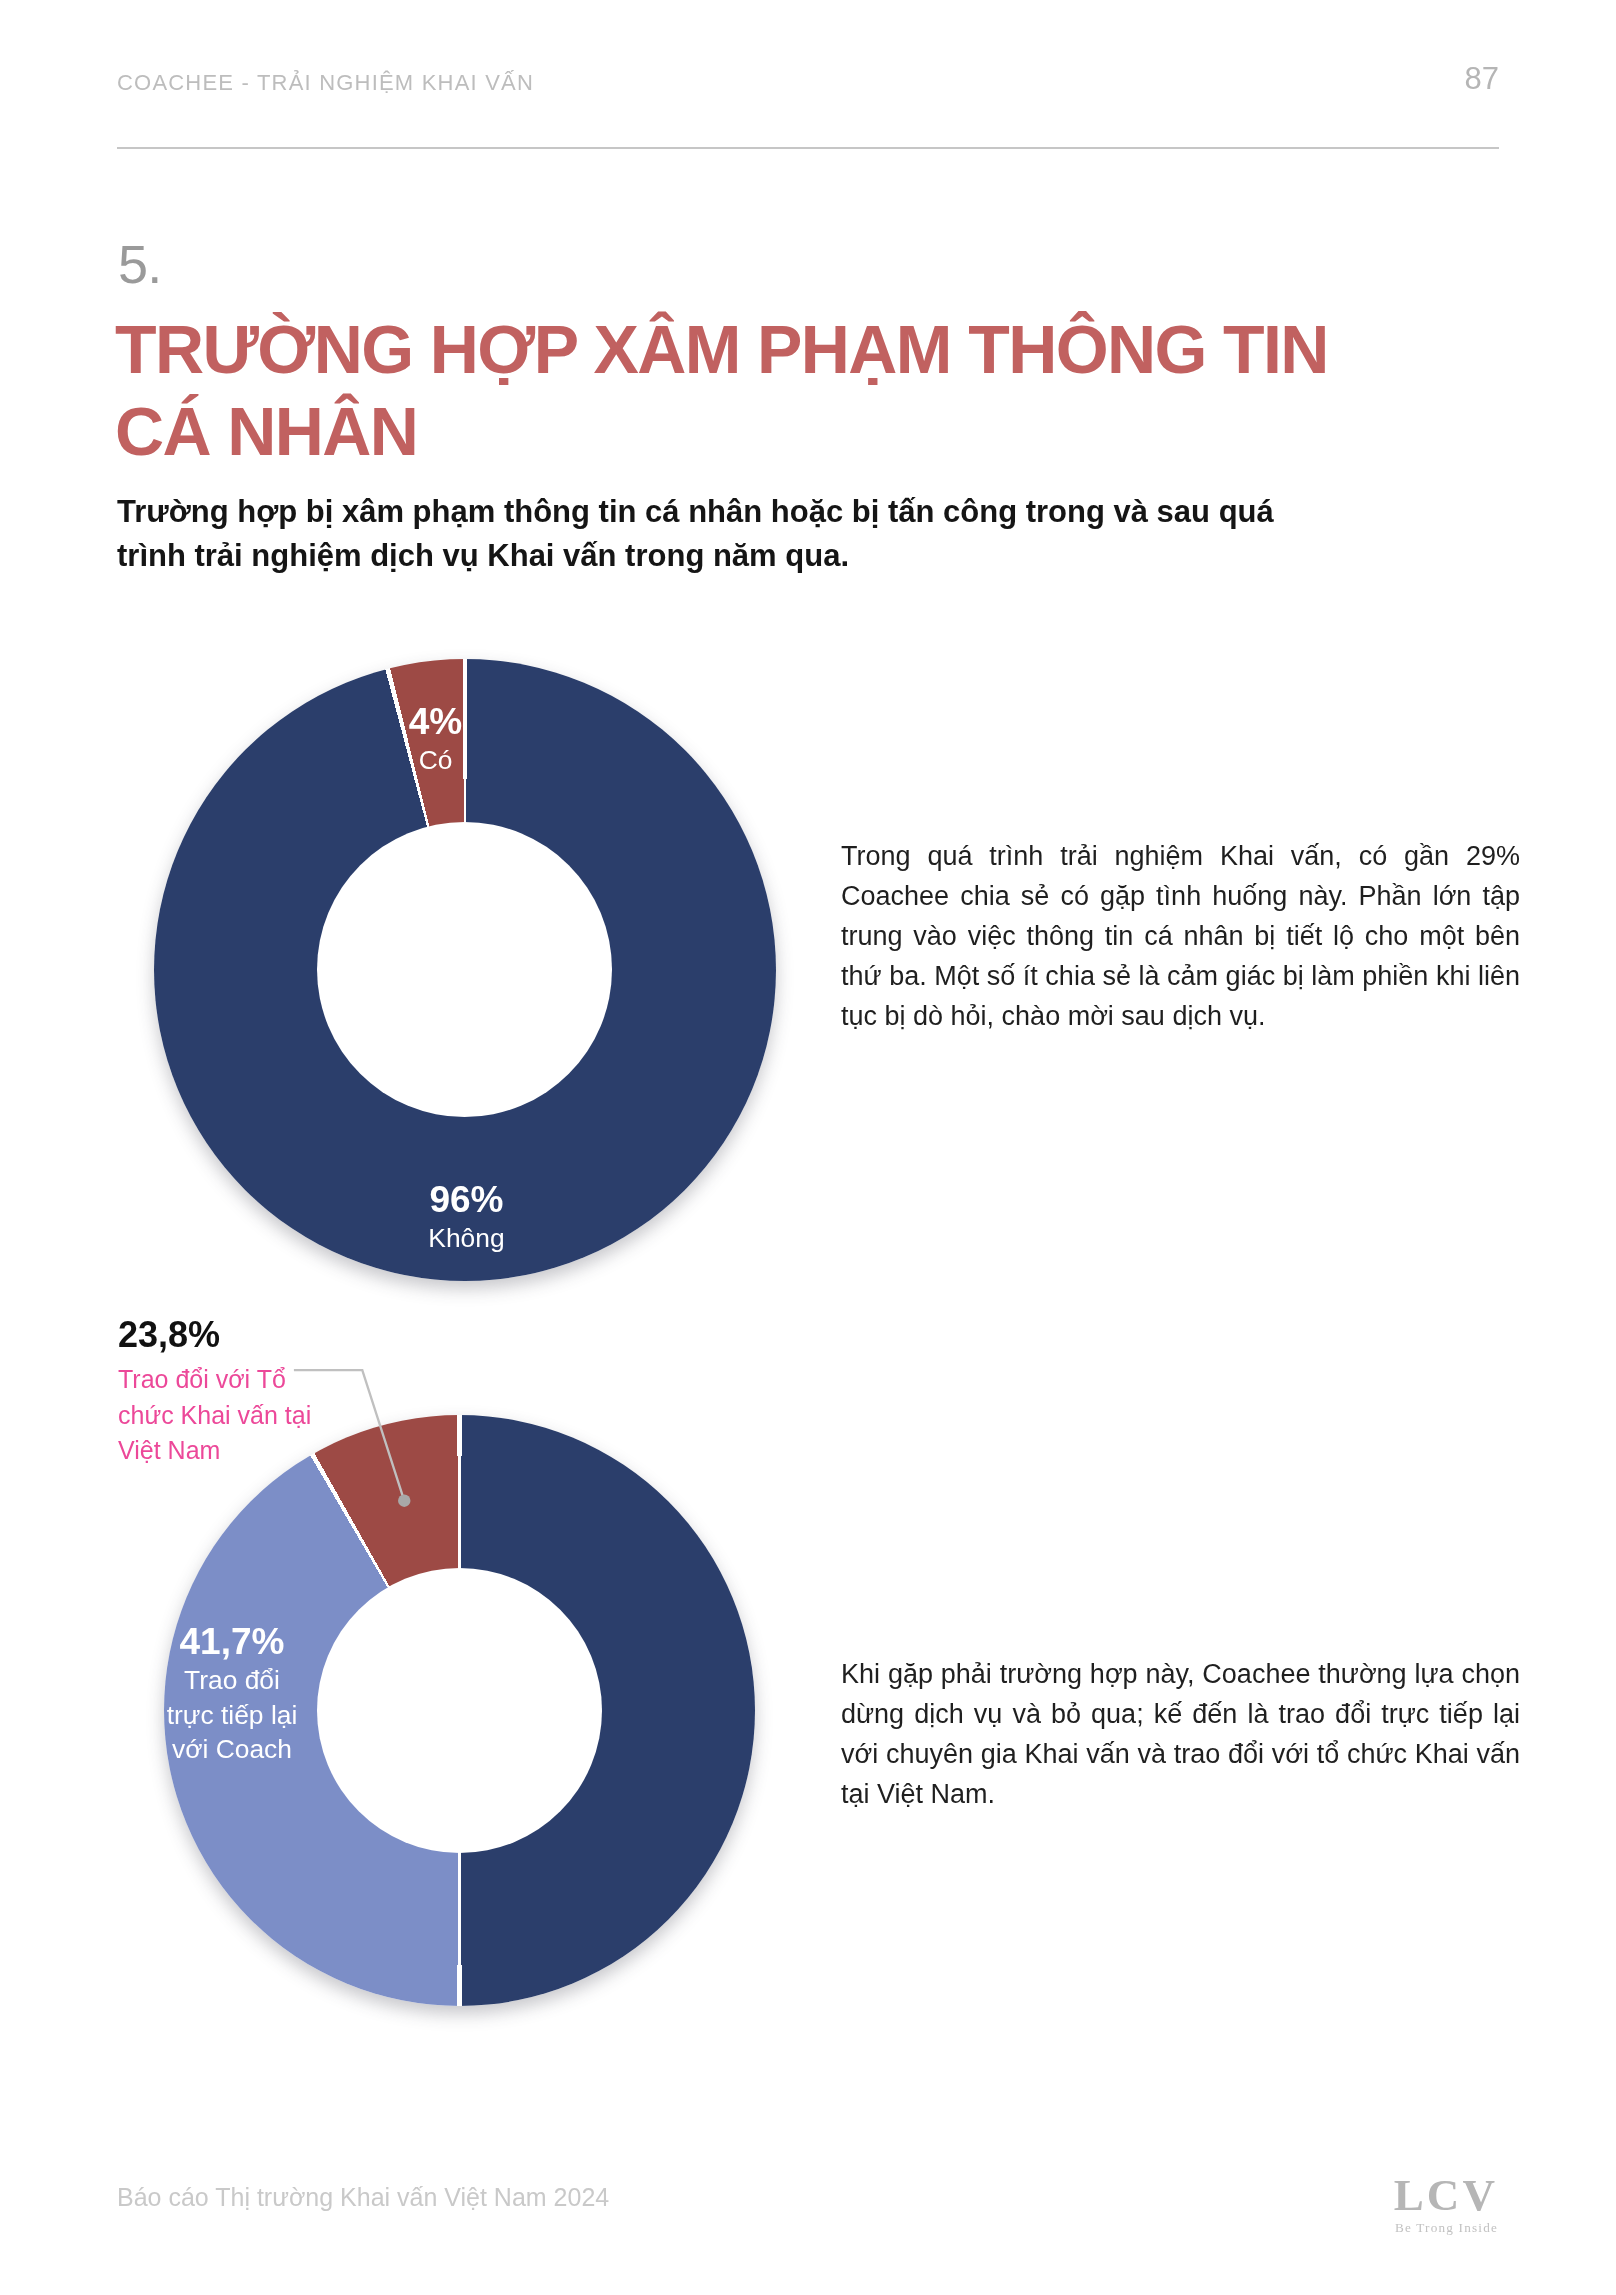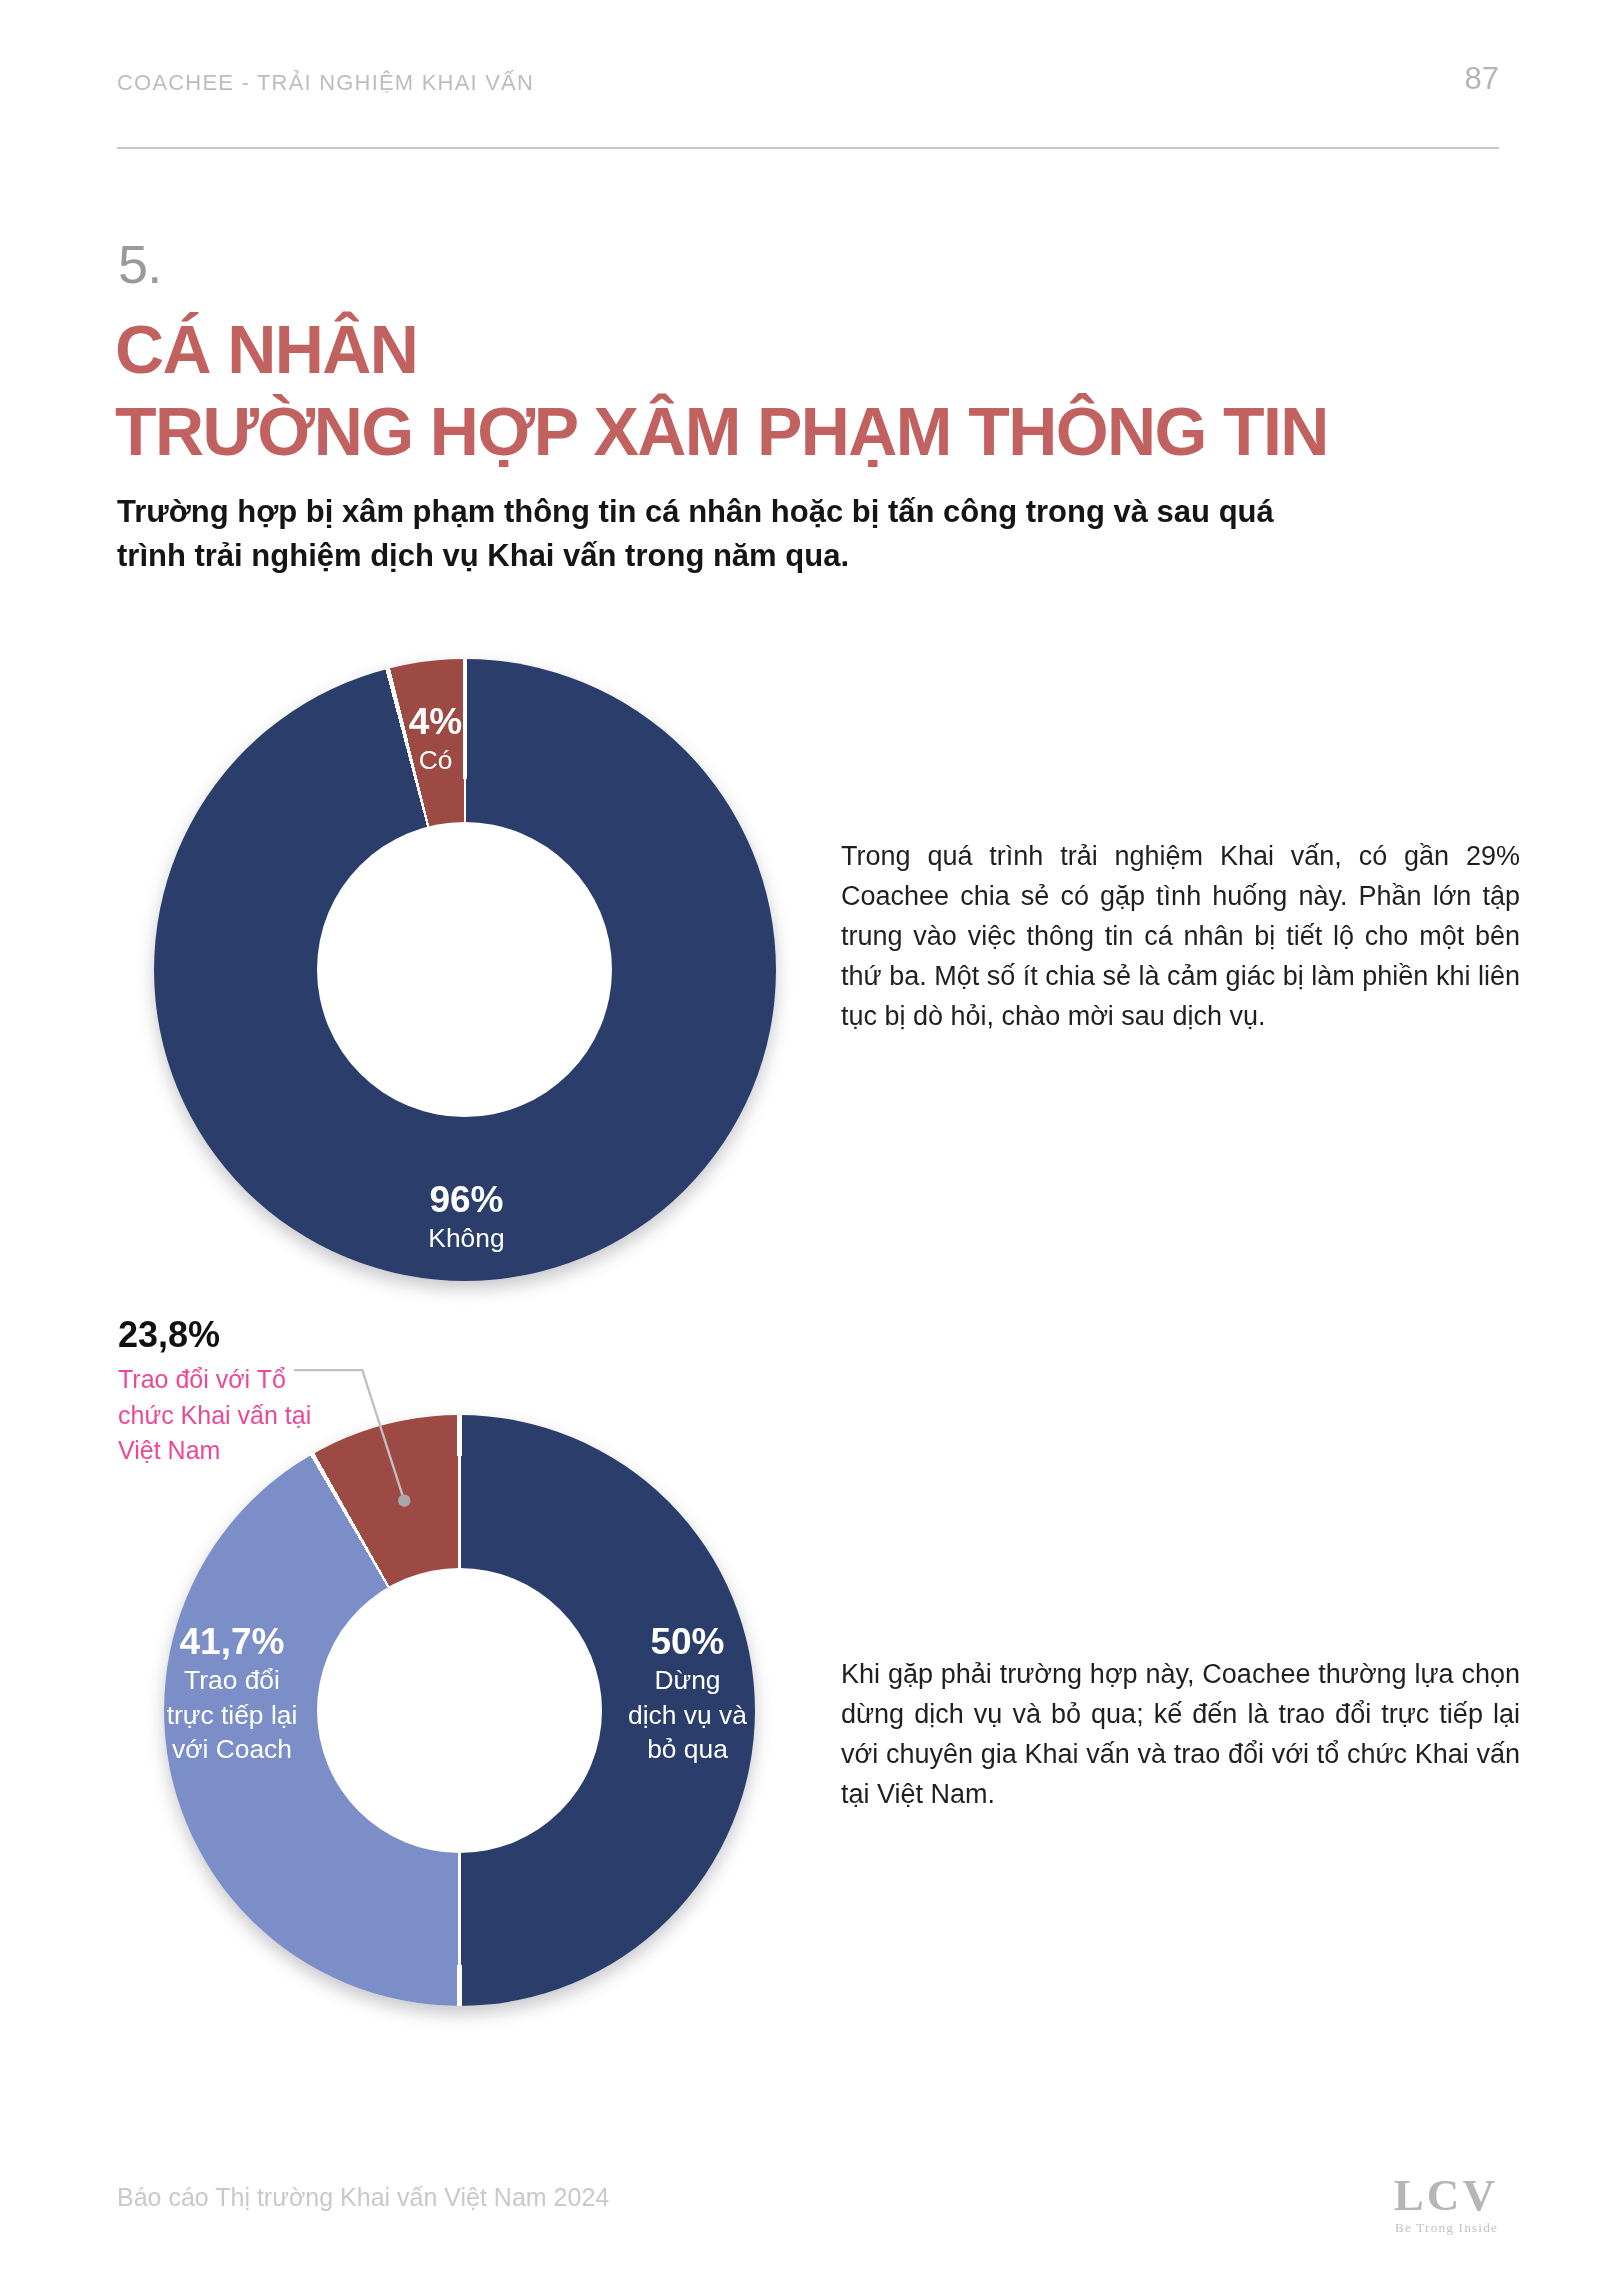"CÁ NHÂN" div { order: before "TRƯỜNG HỢP XÂM PHẠM THÔNG" -> after "TRƯỜNG HỢP XÂM PHẠM THÔNG" }
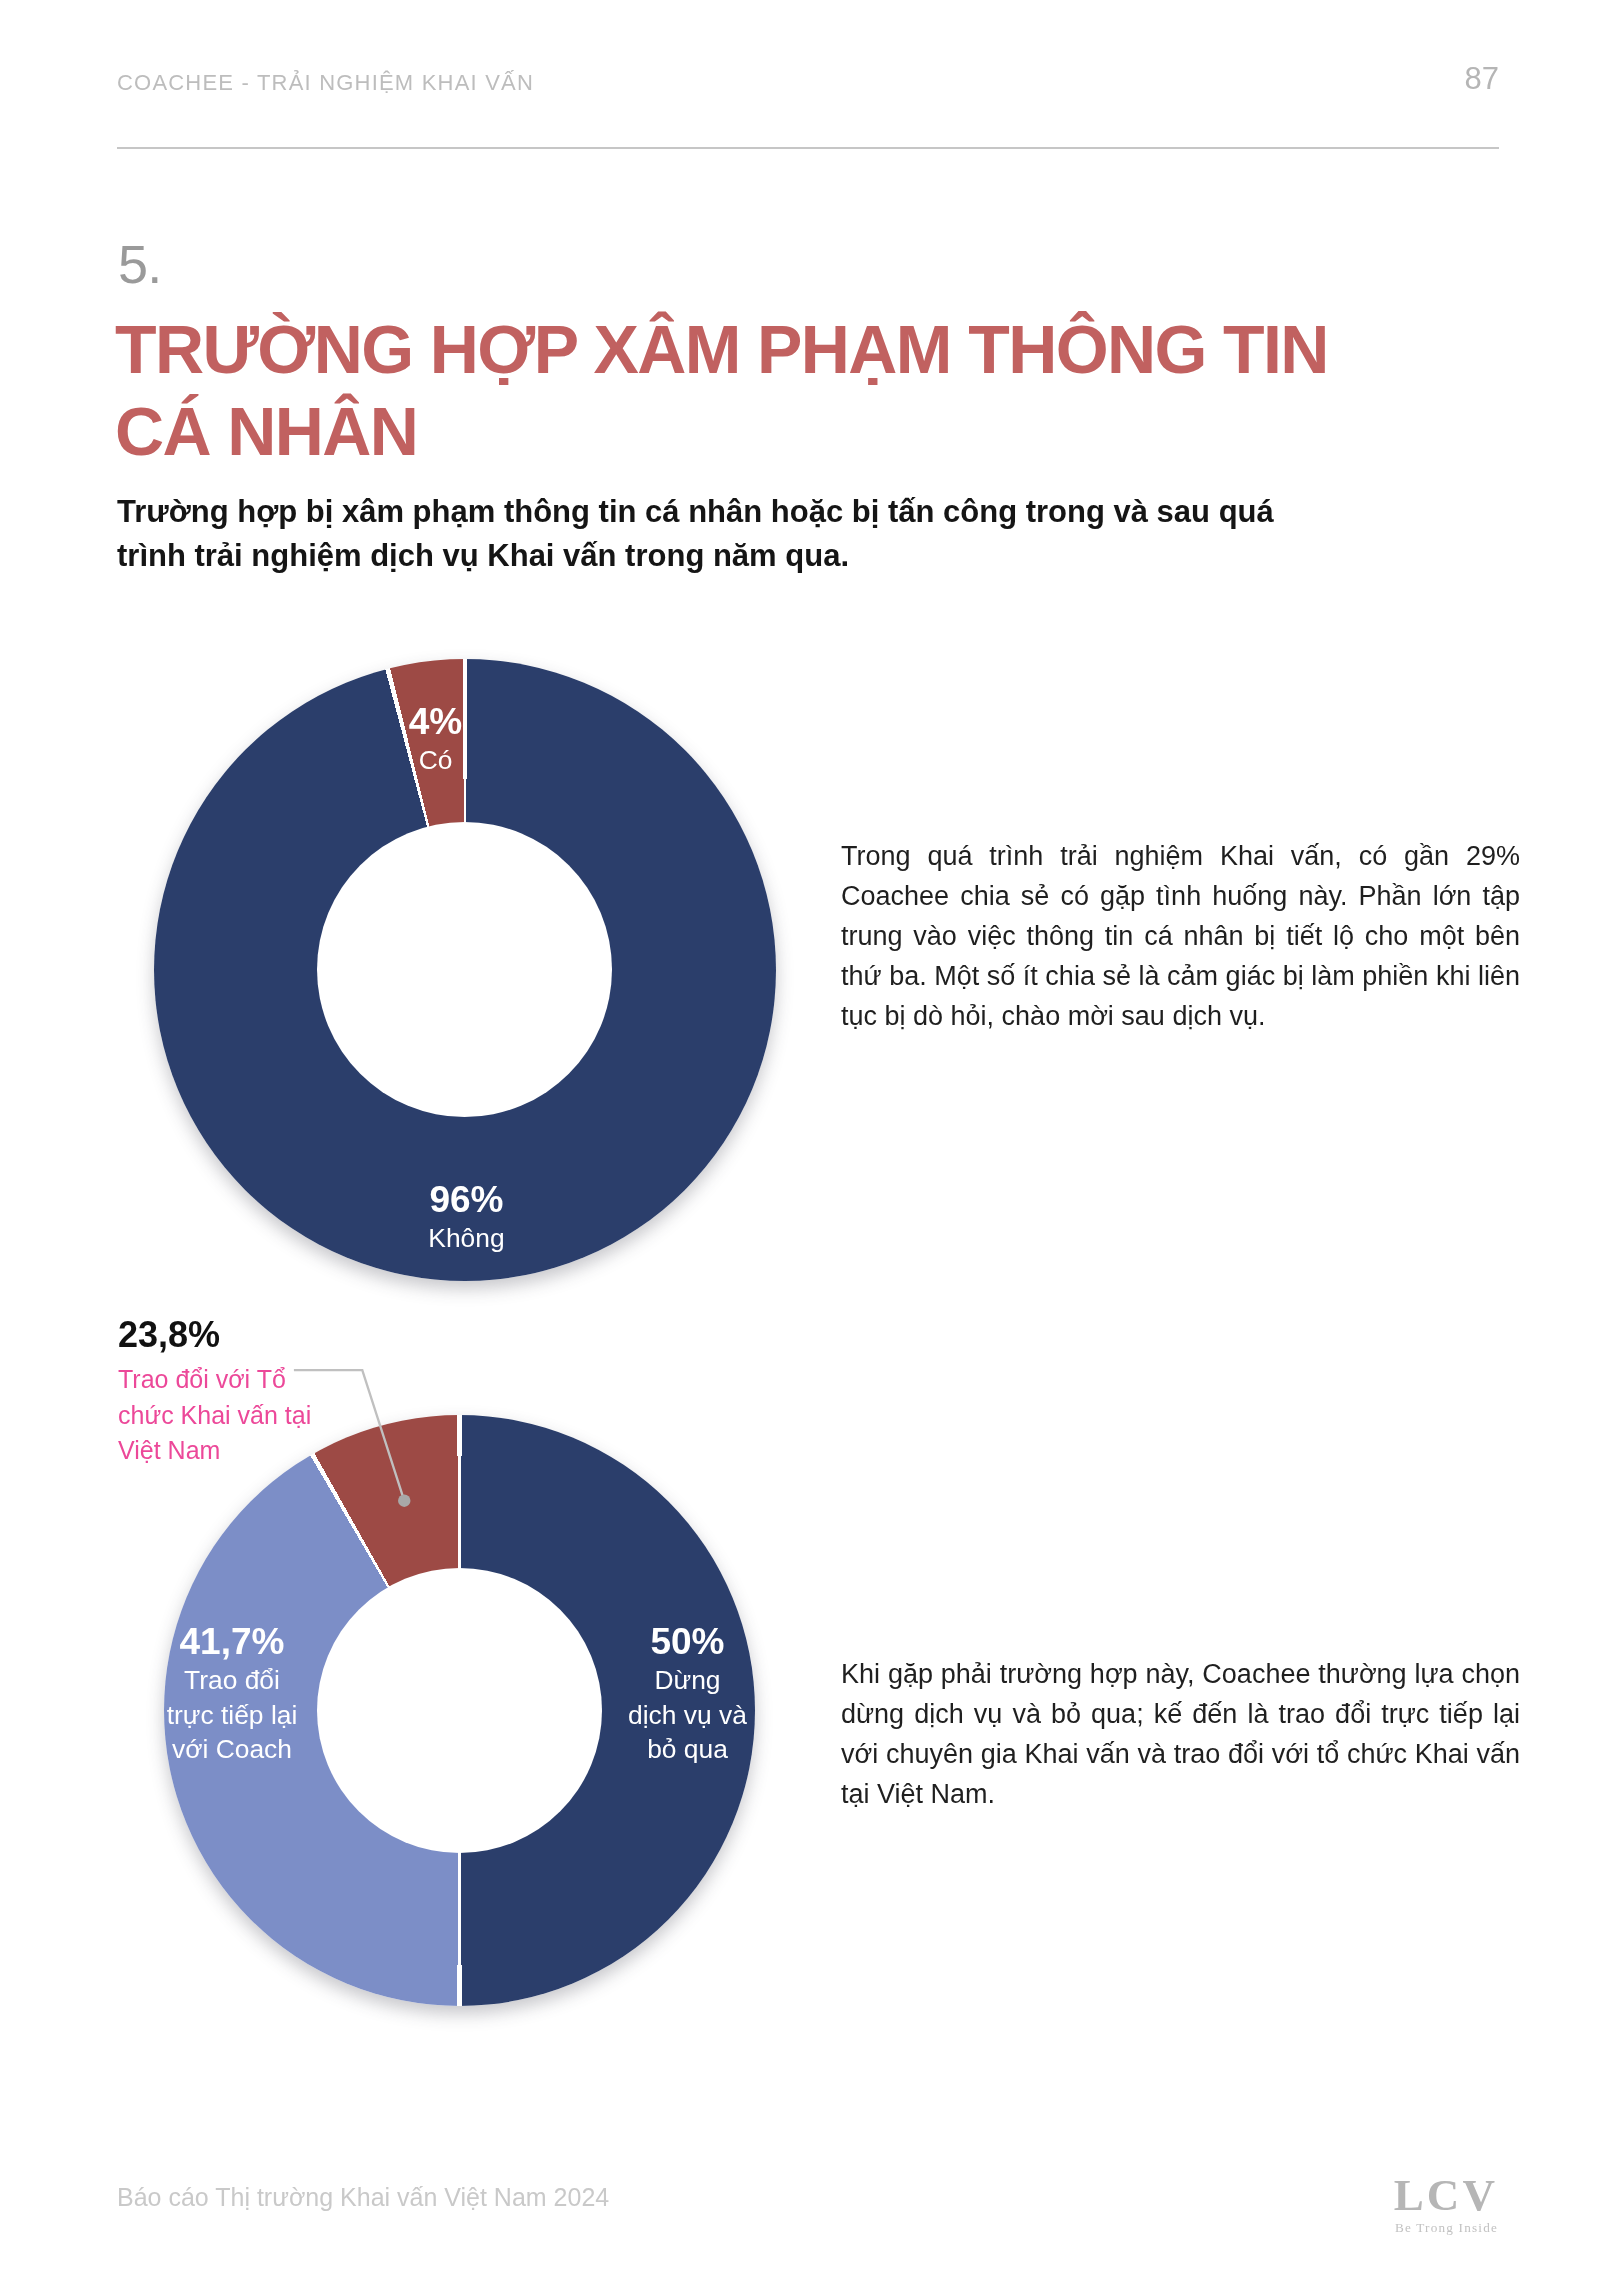"50%" div.abs { html: <div> <div>50%</div> <div> <div>Dừng</div> <div>dịch vụ và</div> <div>bỏ qua</div> </div> </div> -> none }
